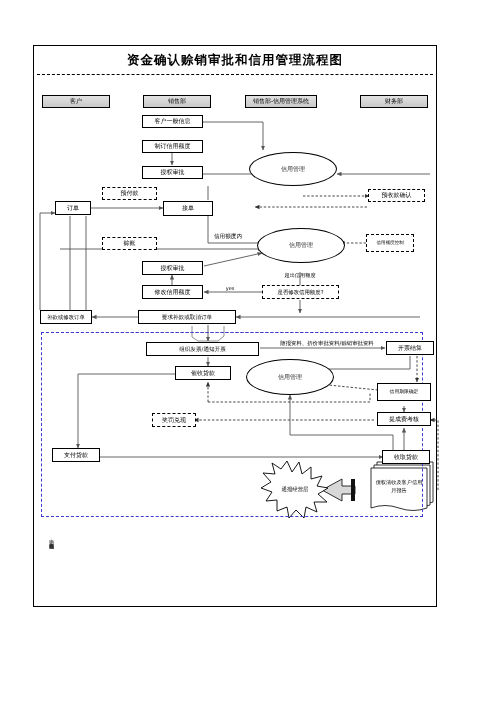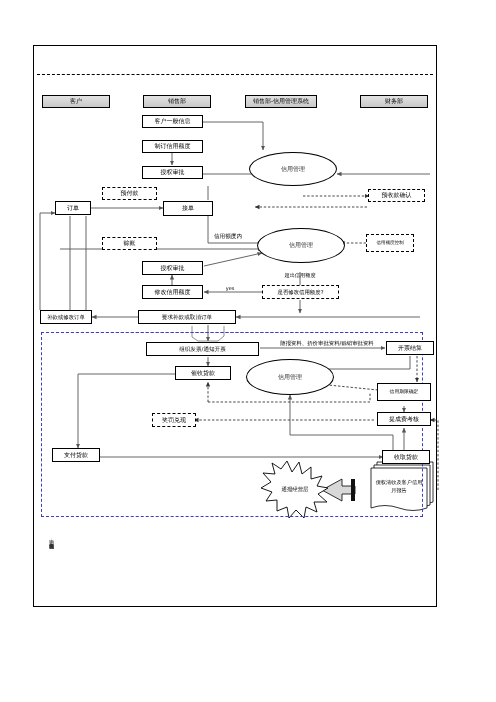"资金确认赊销审批和信用管理流程图" div.abs { html: none -> <div>资金确认赊销审批和信用管理流程图</div> }
